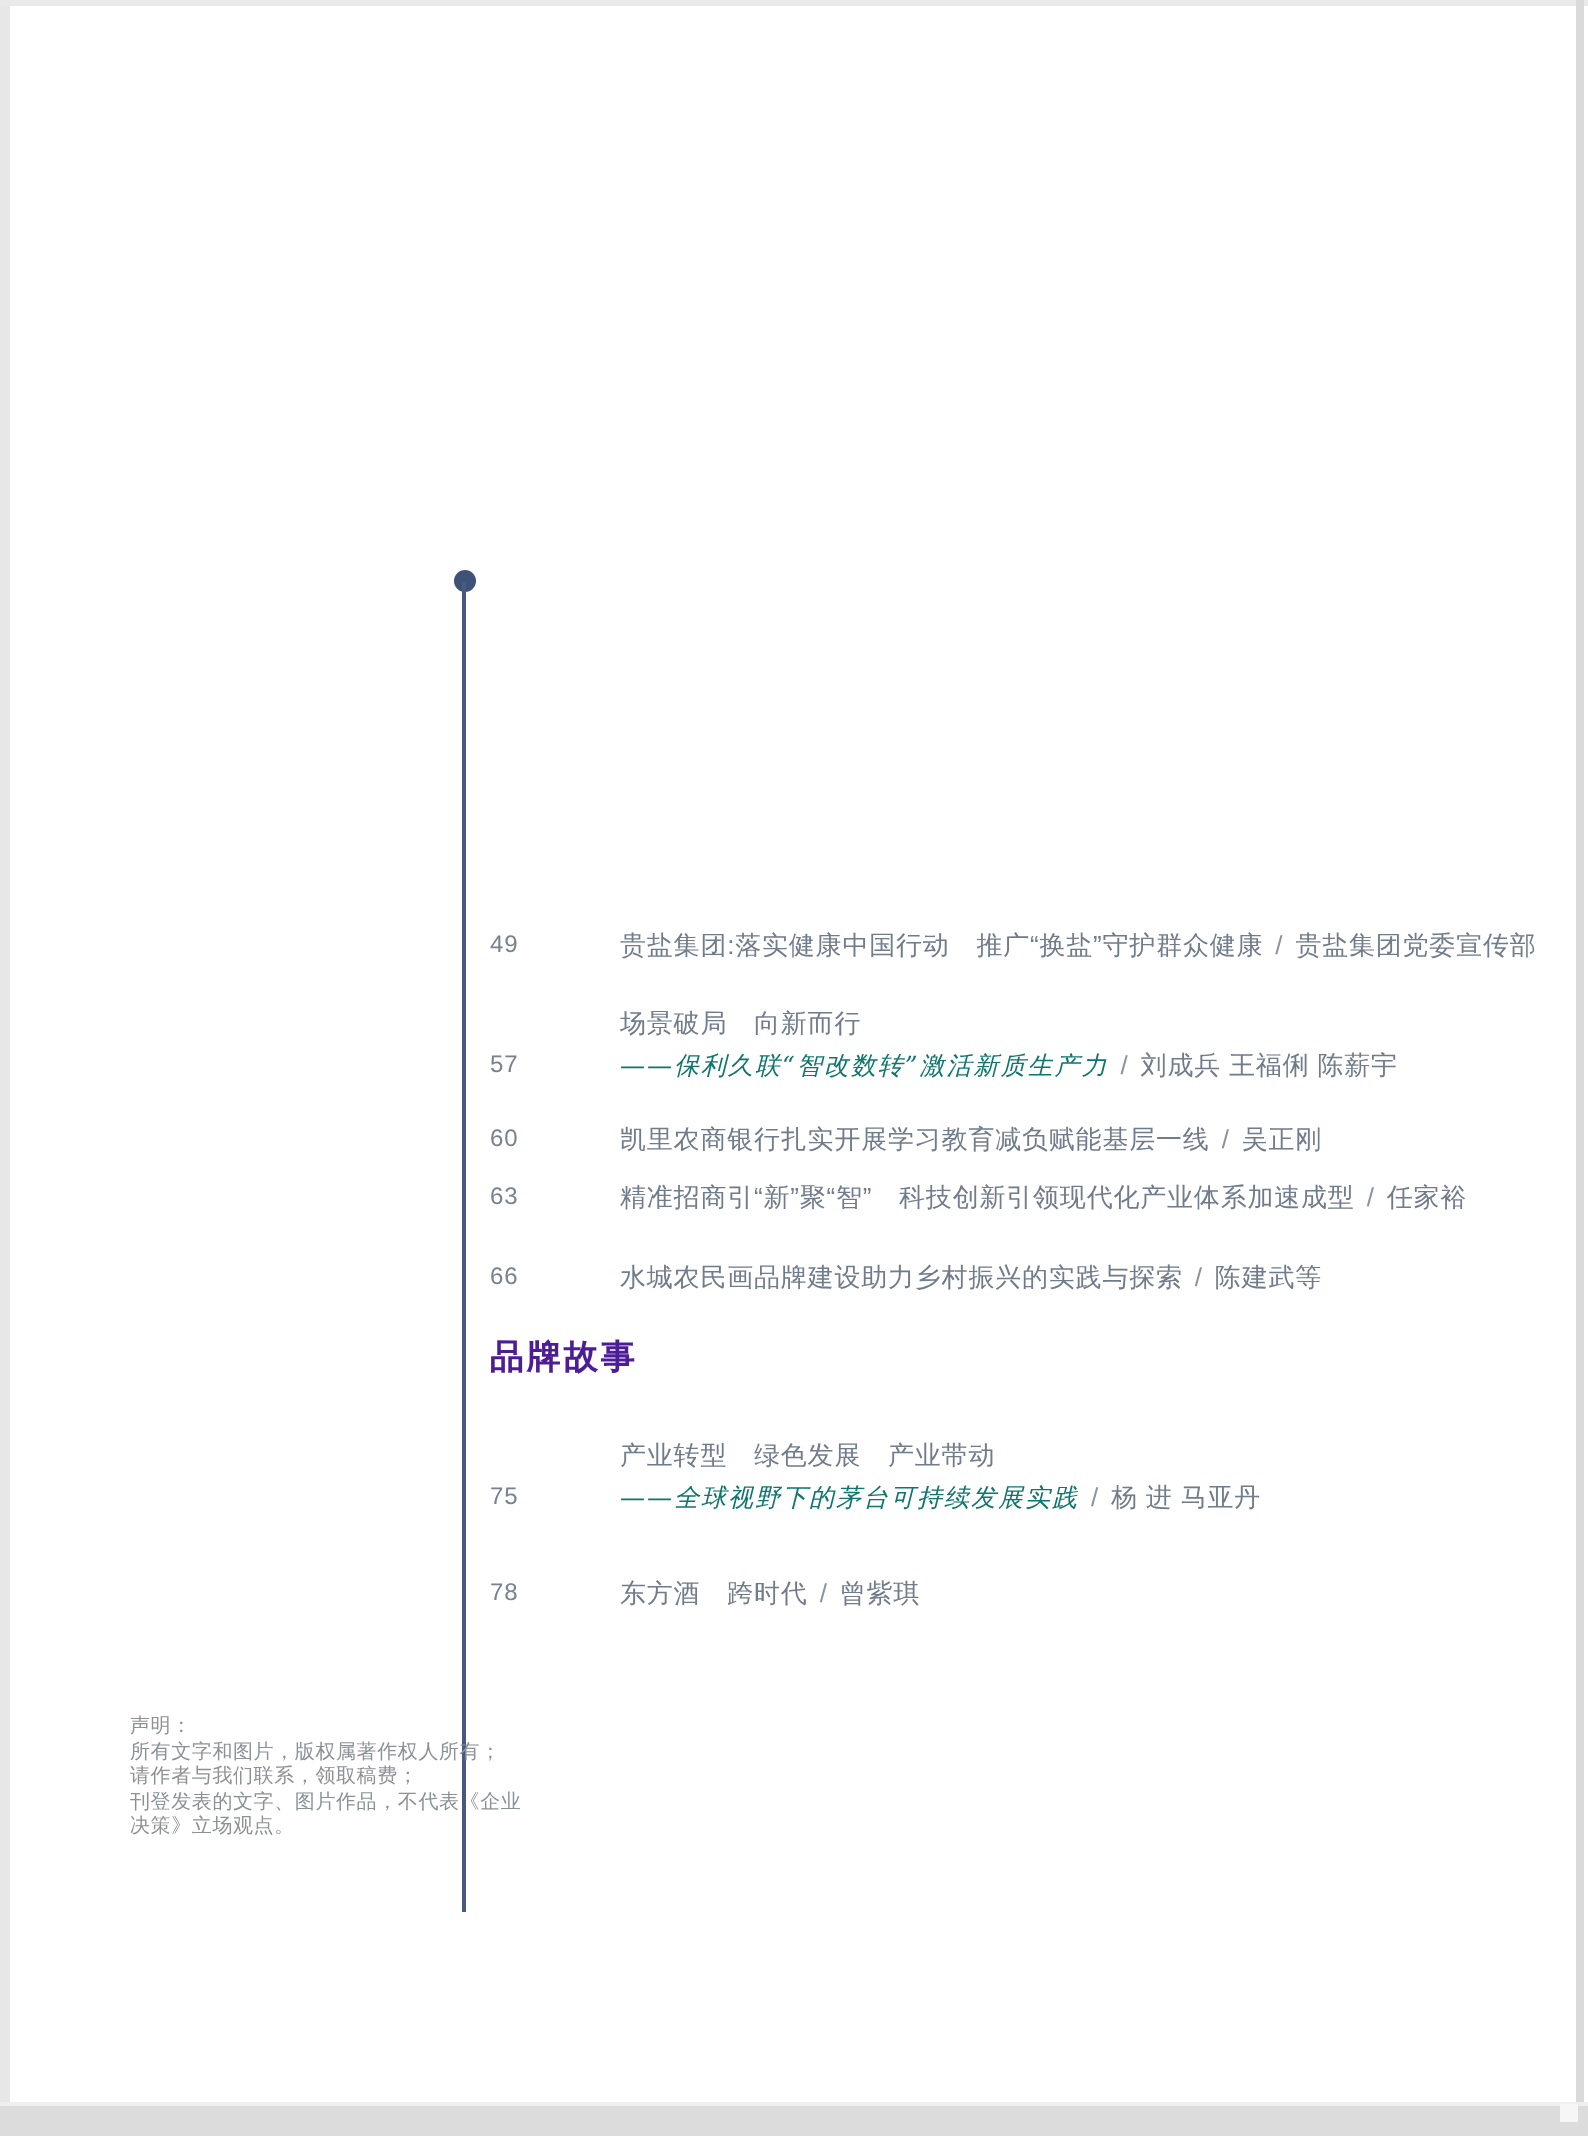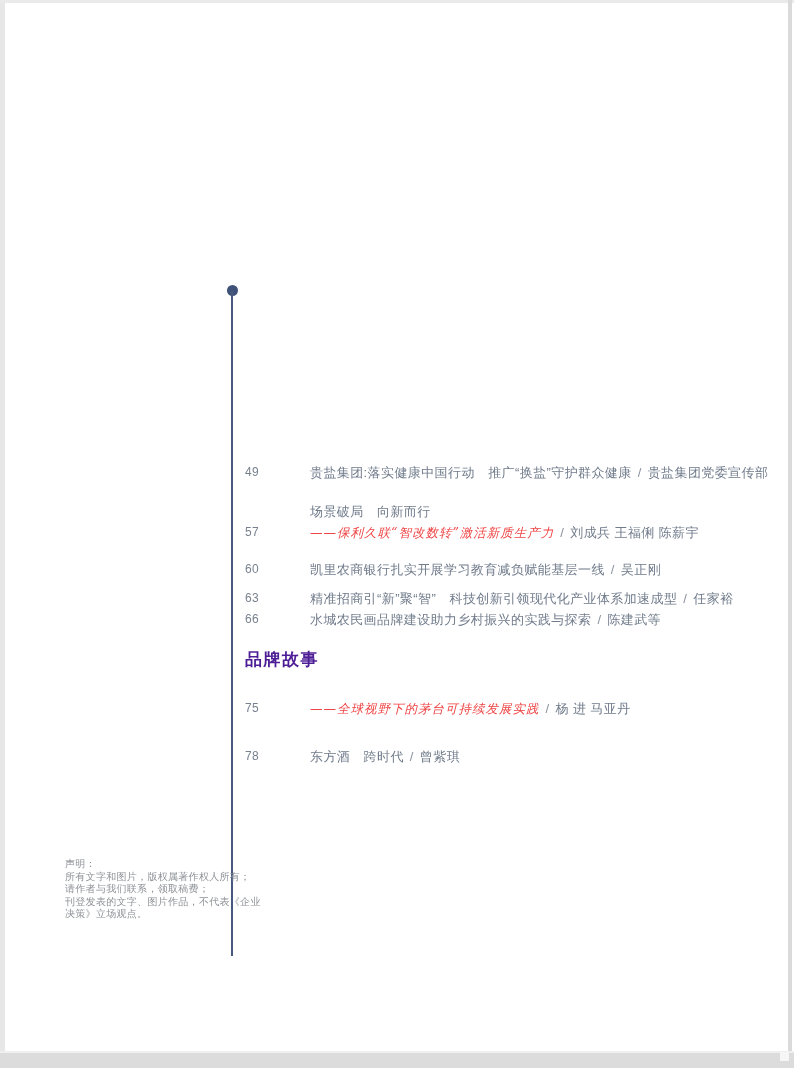"——保利久联“智改数转”激活新质生产力" .sub-italic { color: #ef4444 -> #0f766e }
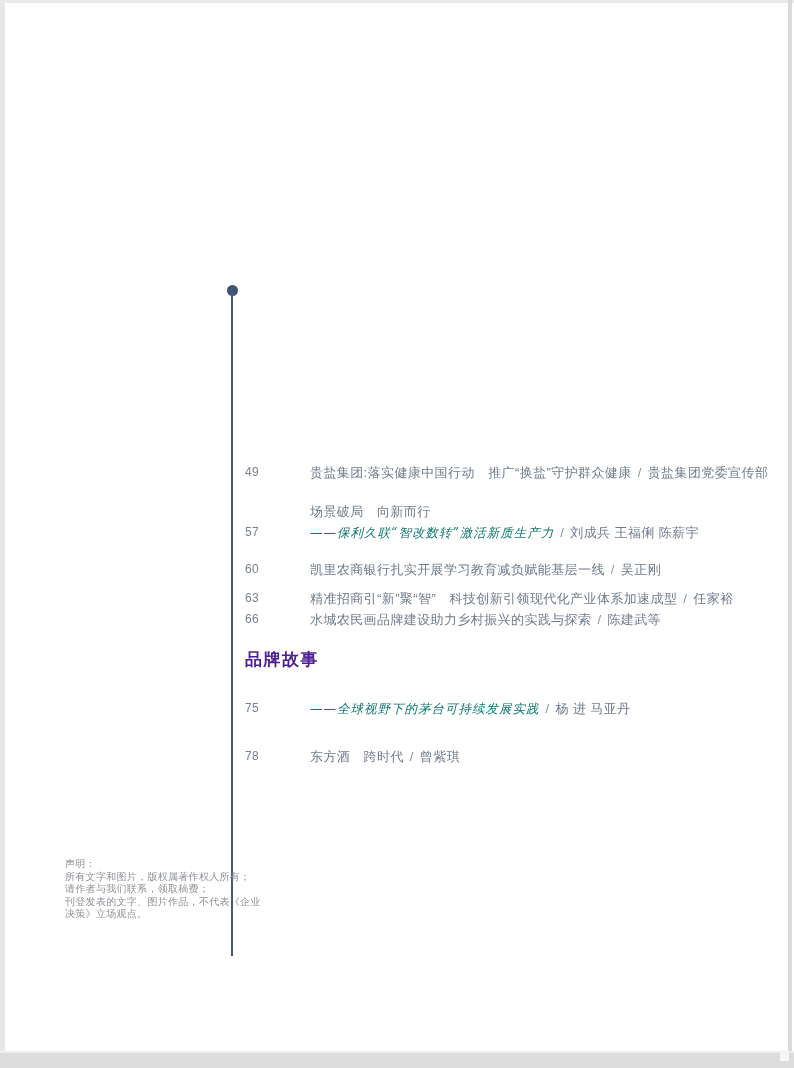"66" div.entry { margin-top: none -> 19px }
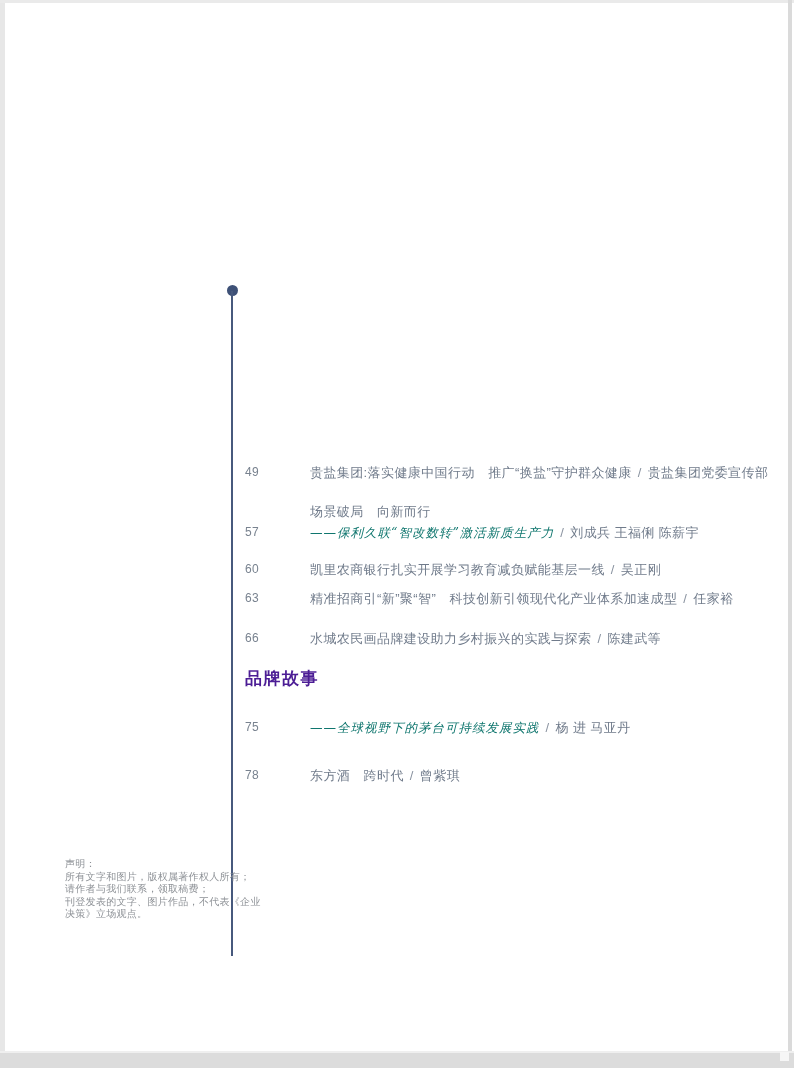"产业转型 绿色发展 产业带动" div { html: none -> <div><span>产业转型 绿色发展 产业带动</span></div> }
